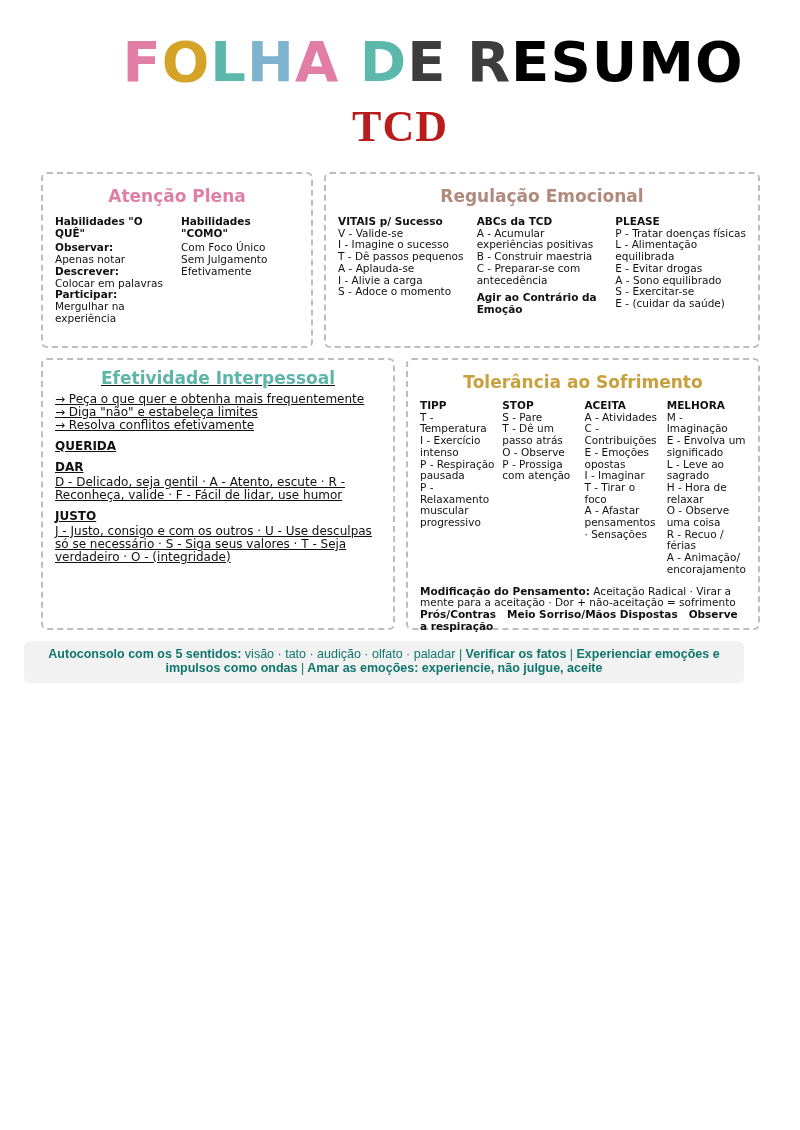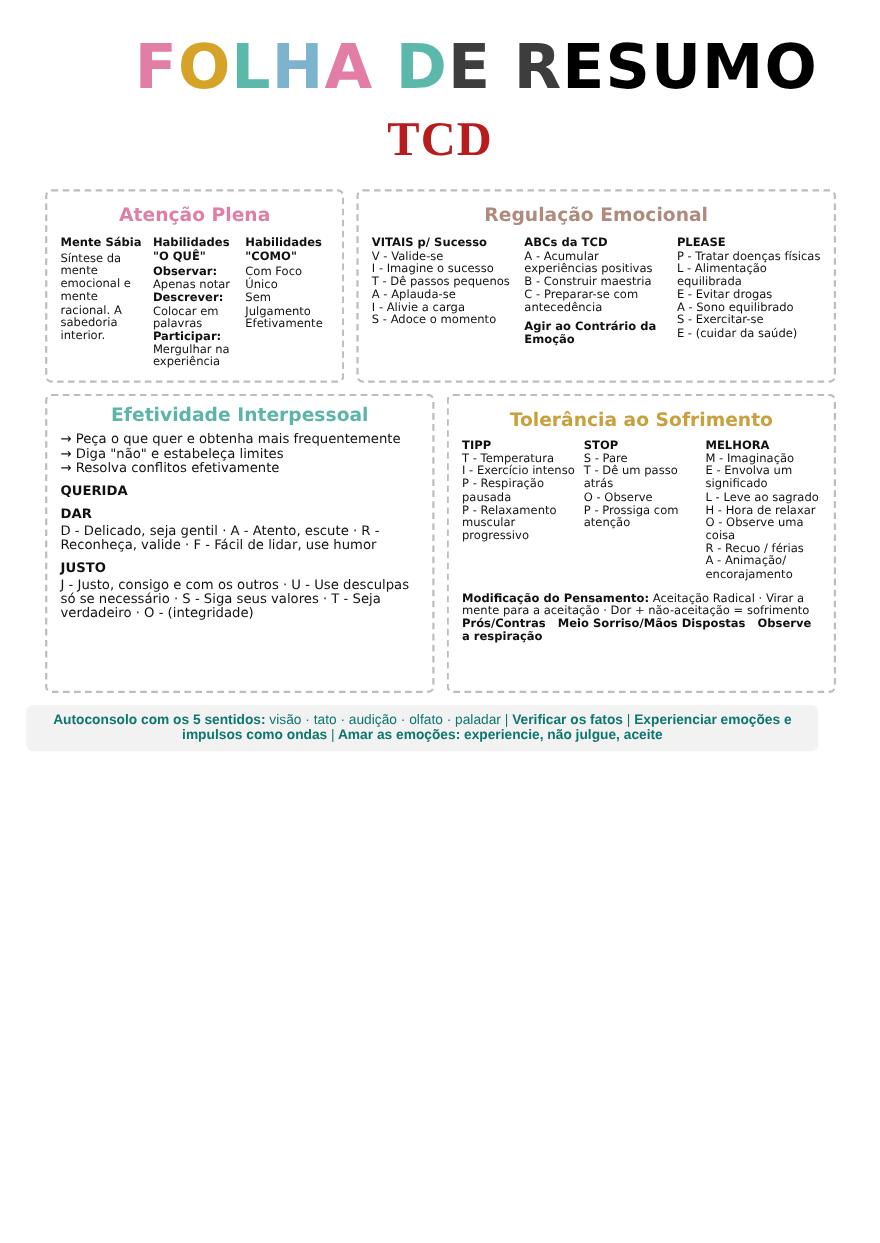"Mente Sábia" div.col { html: <div> <div>Mente Sábia</div> <div>Síntese da mente emocional e mente racional. A sabedoria interior.</div> </div> -> none }
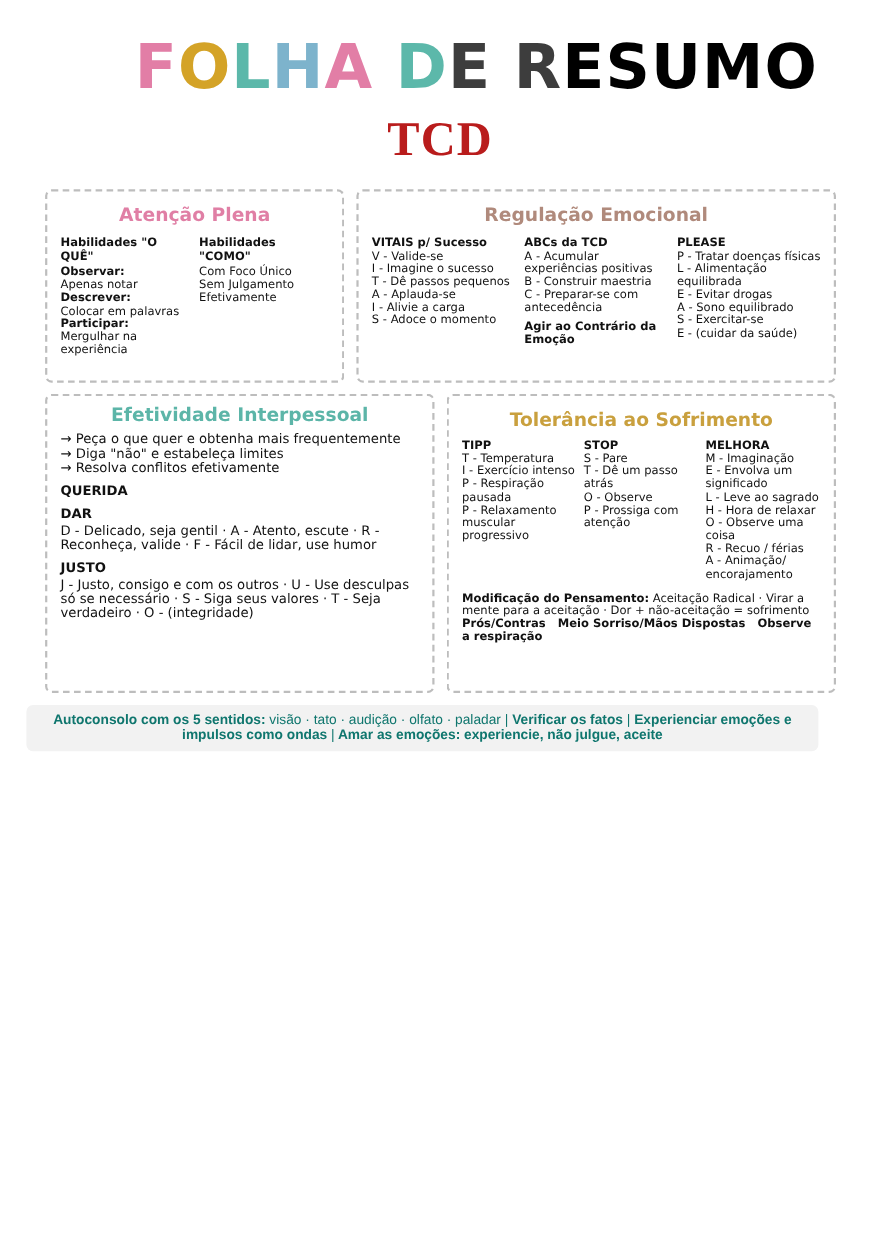"Efetividade Interpessoal" .ie { text-decoration: none -> underline }
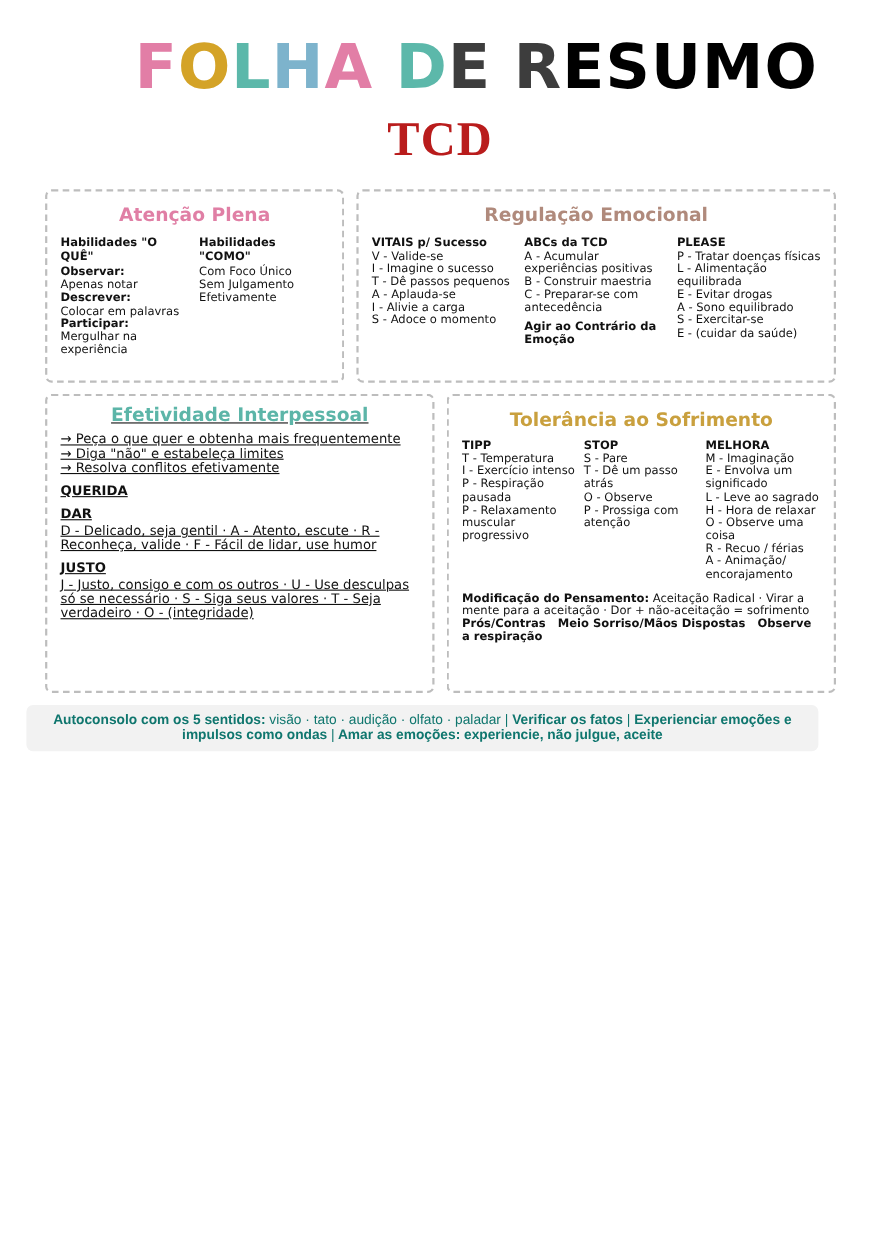"ACEITA" div.col { html: none -> <div> <div>ACEITA</div> <div>A - Atividades</div> <div>C - Contribuições</div> <div>E - Emoções opostas</div> <div>I - Imaginar</div> <div>T - Tirar o foco</div> <div>A - Afastar pensamentos · Sensações</div> </div> }
